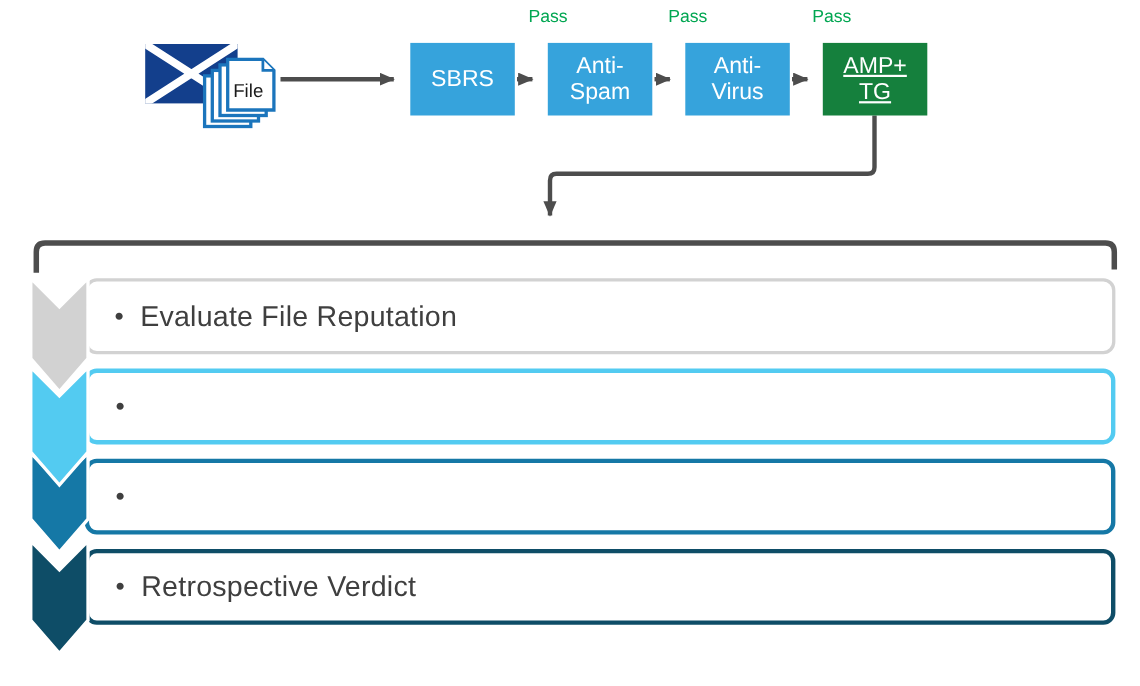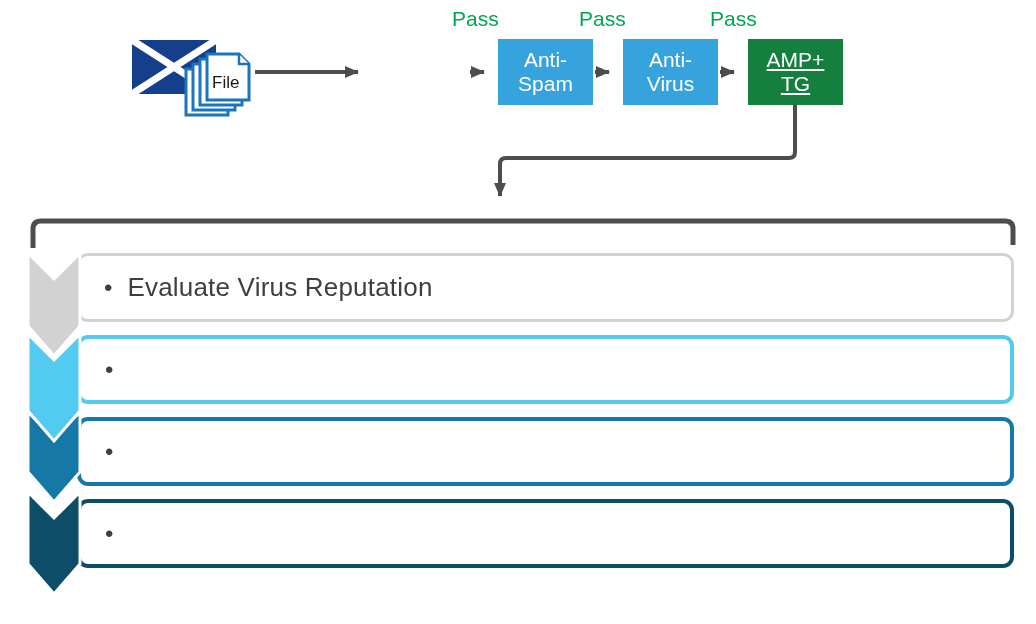"Pass" .pass-label { font-size: 21px -> 16px; text-align: left -> right }
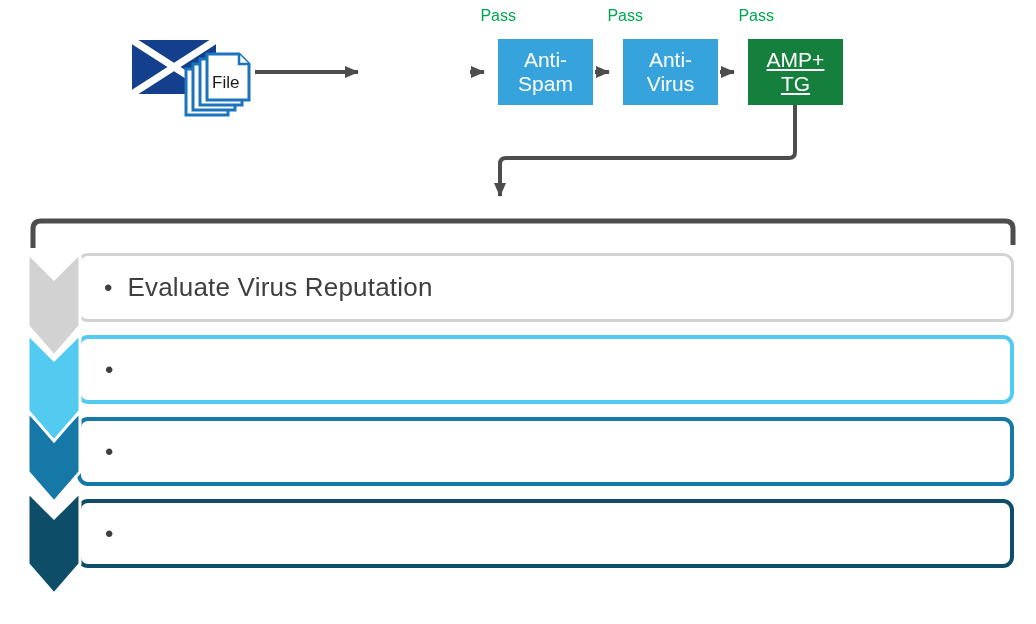"SBRS" div.stage-box { html: none -> <div> <span>SBRS</span> </div> }
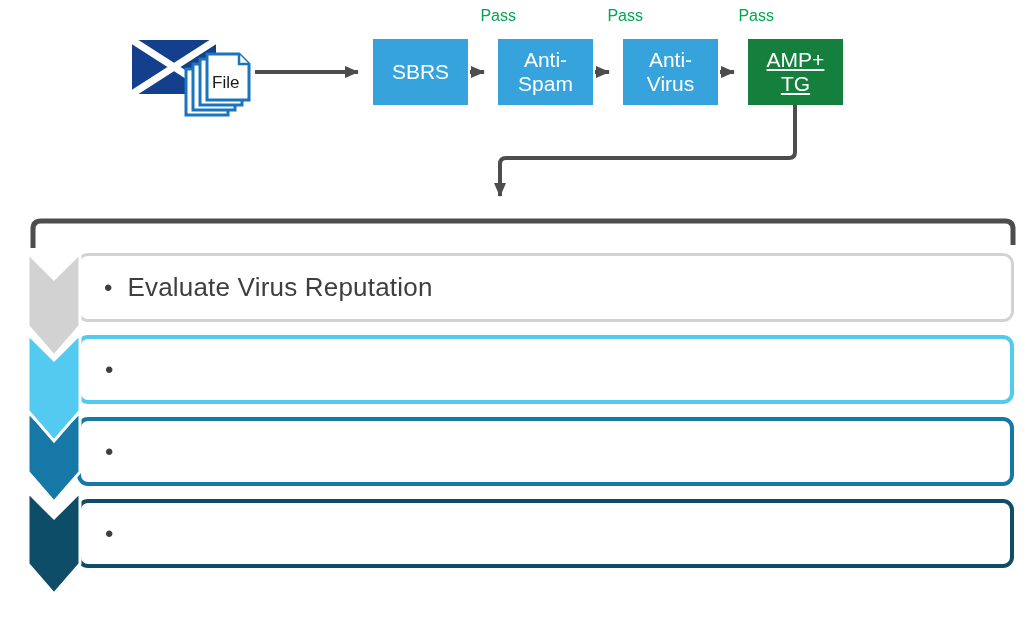"Evaluate Virus Reputation" span.step-text { text: Virus -> File }
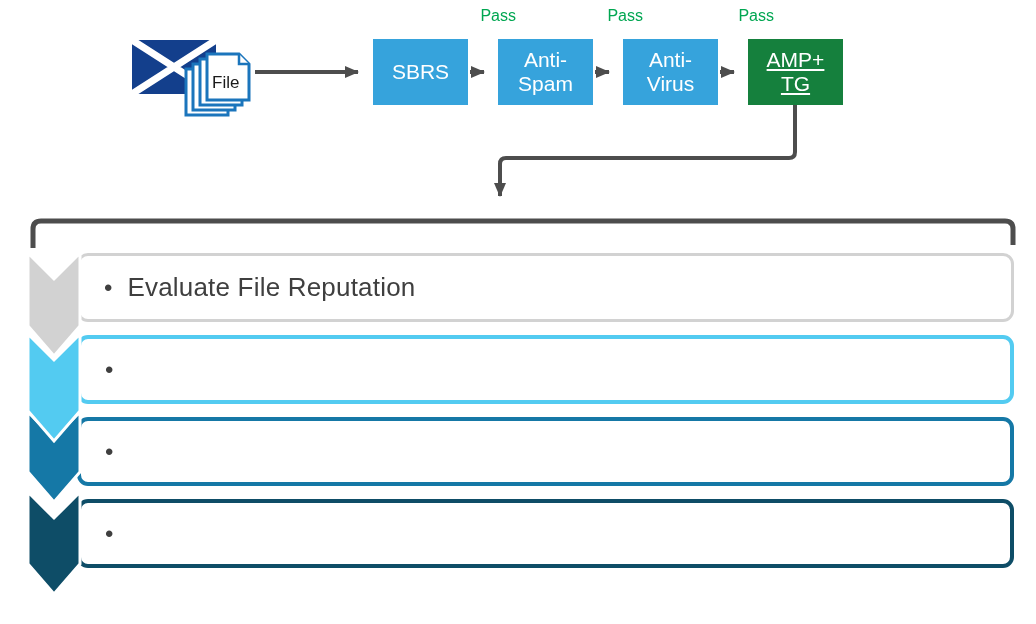"Retrospective Verdict" span.step-text { html: none -> <span>Retrospective Verdict</span> }
